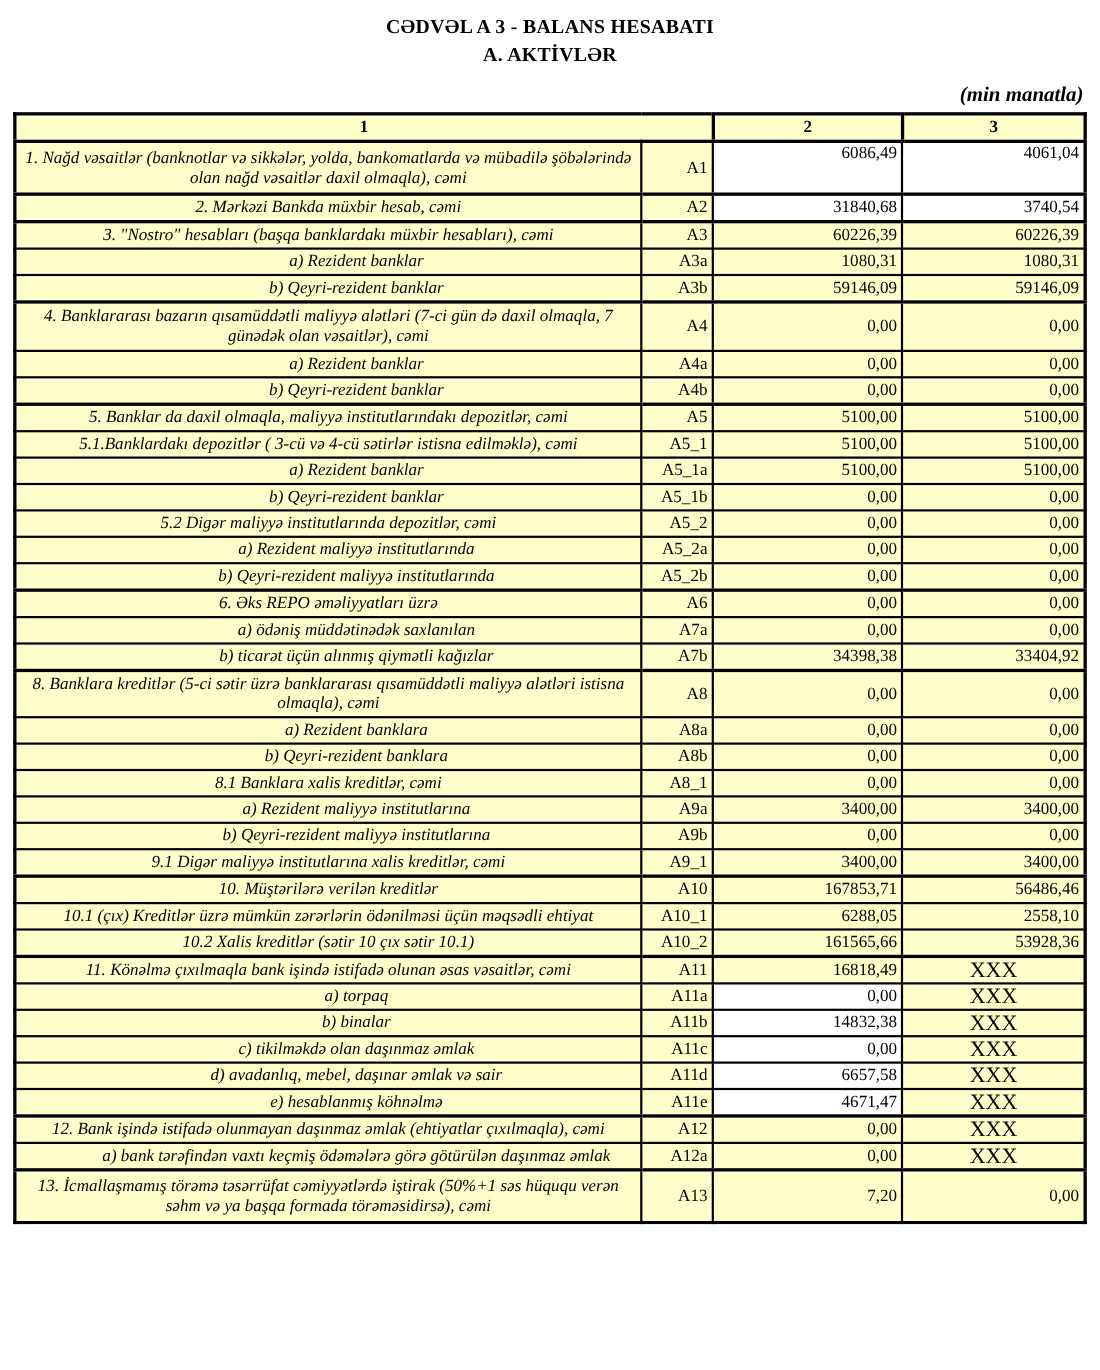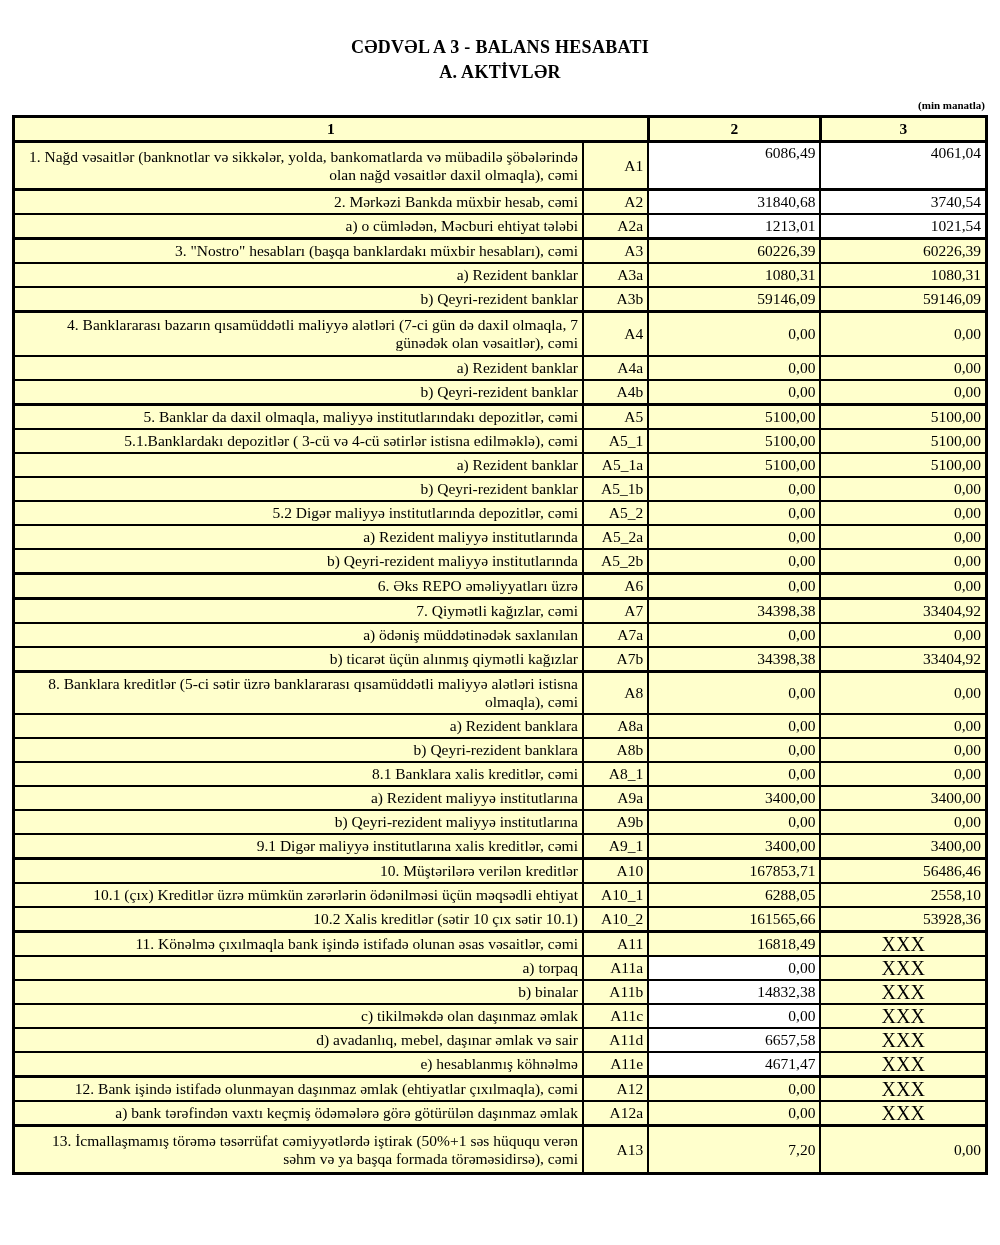"CƏDVƏL A 3 - BALANS" .page-header { padding-top: 35px -> 12px }
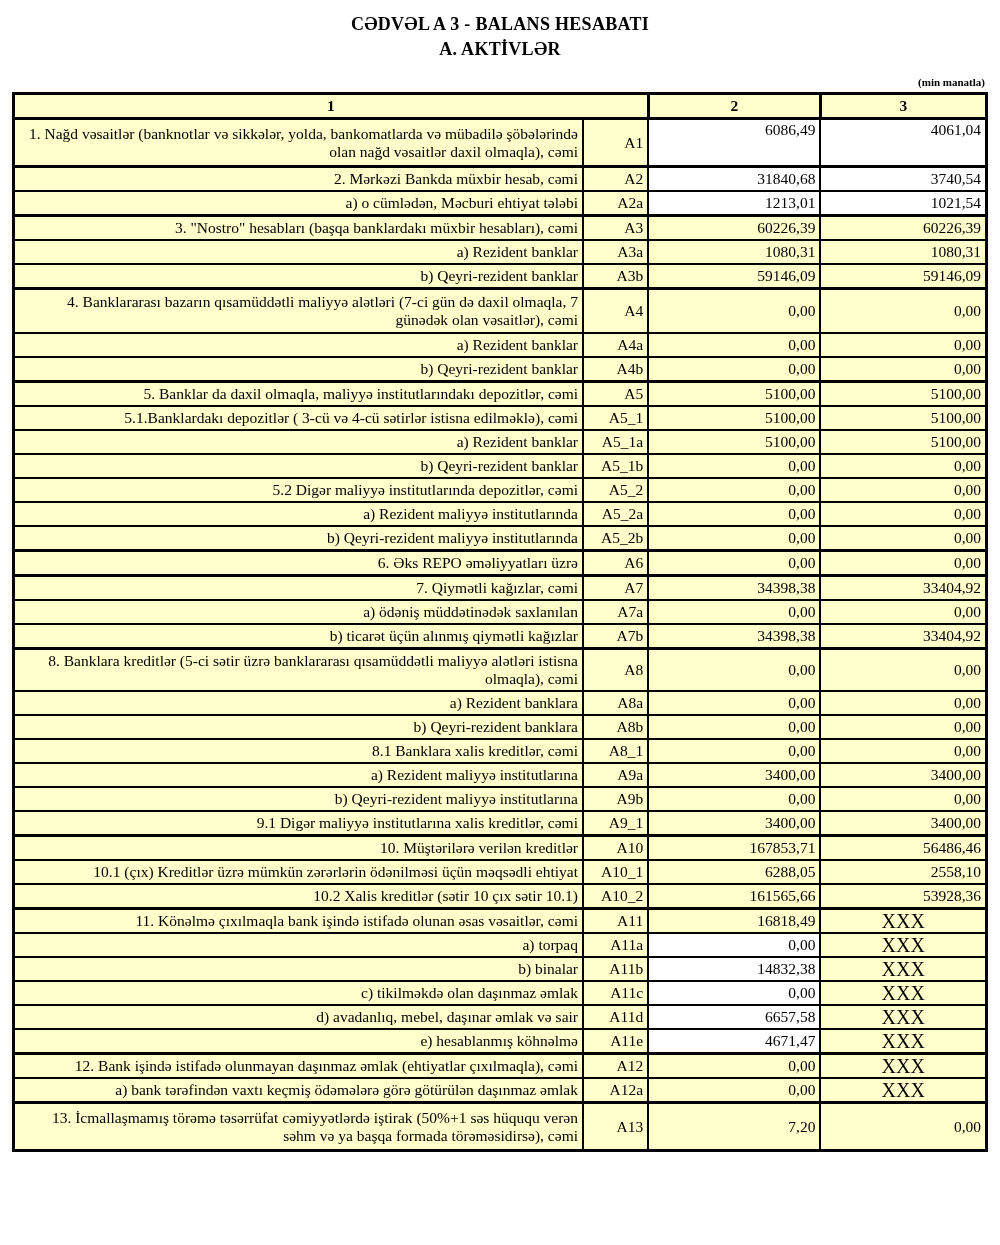"(min manatla)" .unit-note { font-size: 11px -> 19px; font-style: none -> italic }
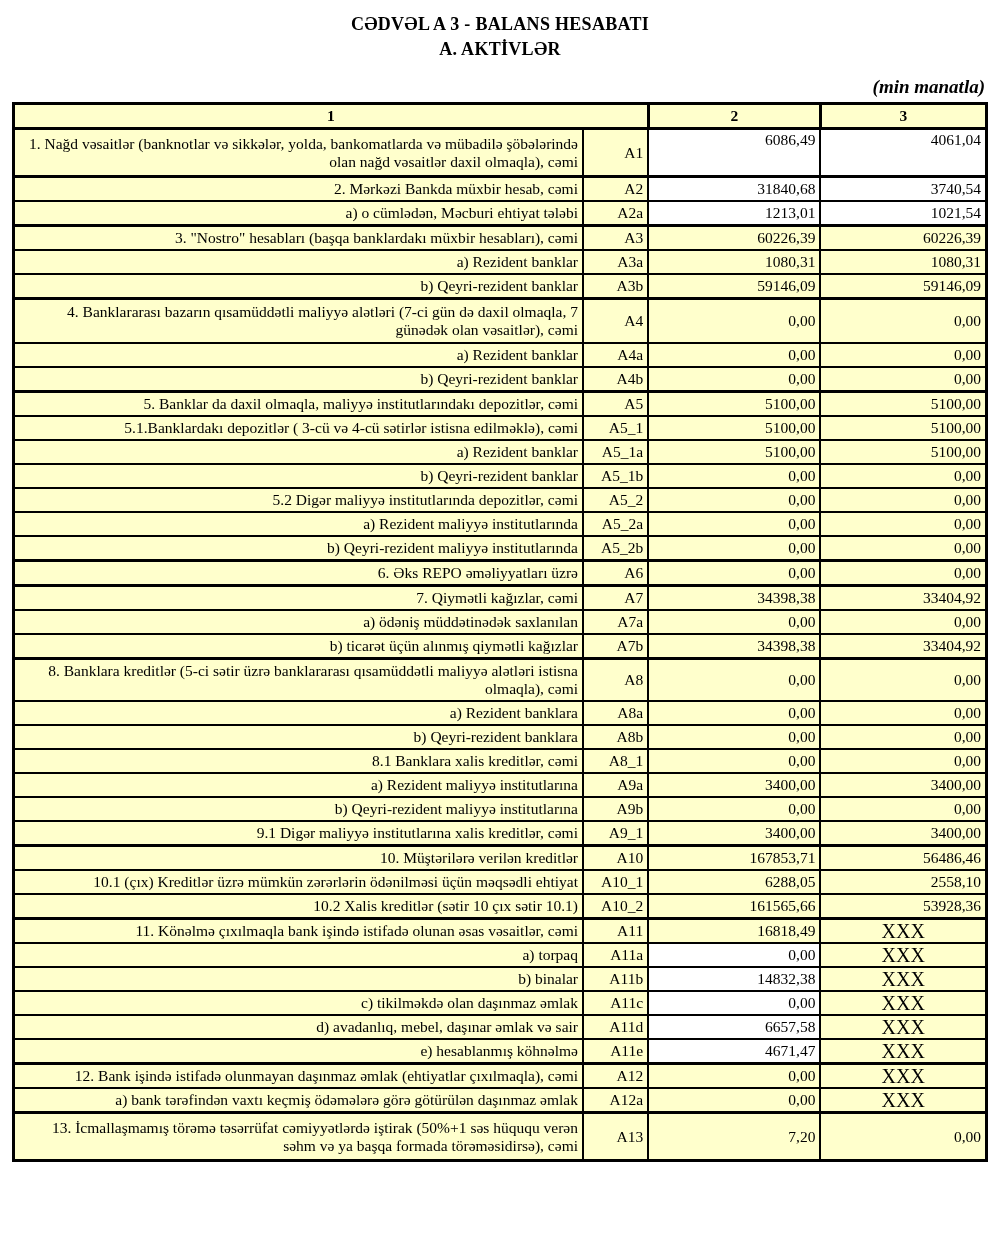"1. Nağd vəsaitlər (banknotlar və" td.c-label { font-style: none -> italic; text-align: right -> center }
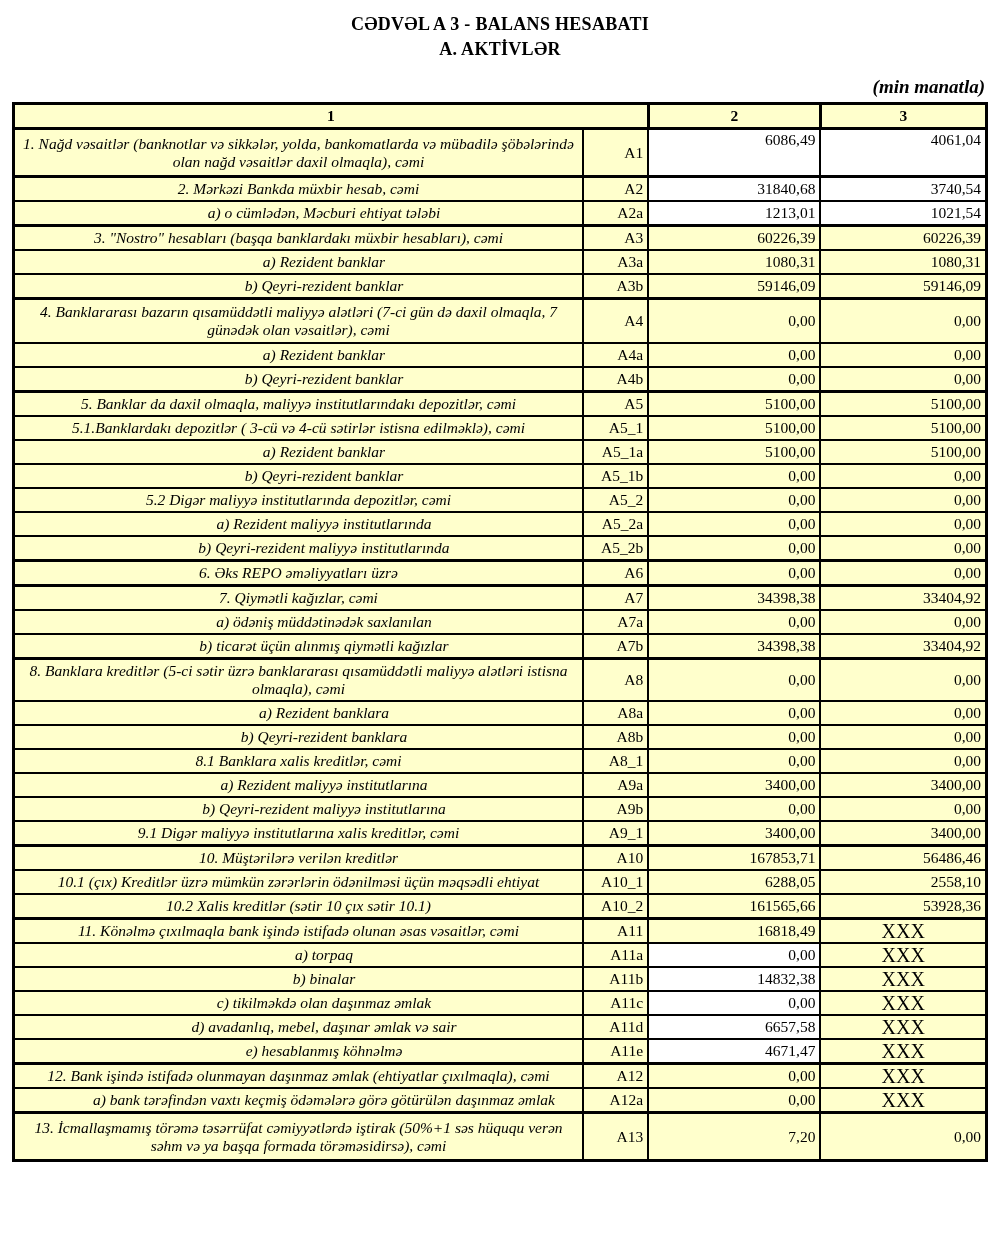"a) o cümlədən, Məcburi ehtiyat" tr { html: <tr> <td>a) o cümlədən, Məcburi ehtiyat tələbi</td> <td>A2a</td> <td>1213,01</td> <td>1021,54</td> </tr> -> none }
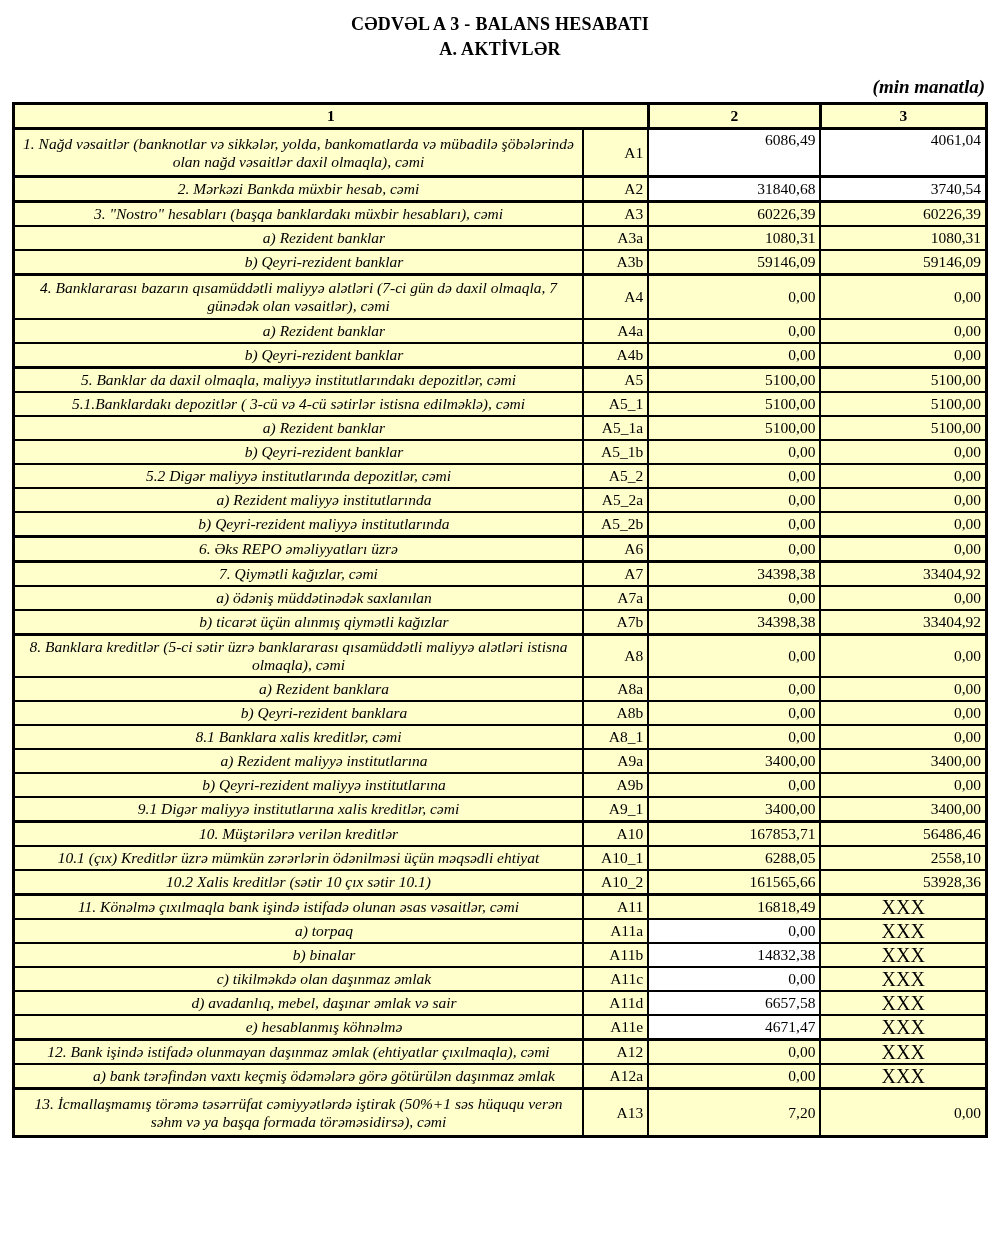"7. Qiymətli kağızlar, cəmi" tr.major { html: <tr> <td>7. Qiymətli kağızlar, cəmi</td> <td>A7</td> <td>34398,38</td> <td>33404,92</td> </tr> -> none }
